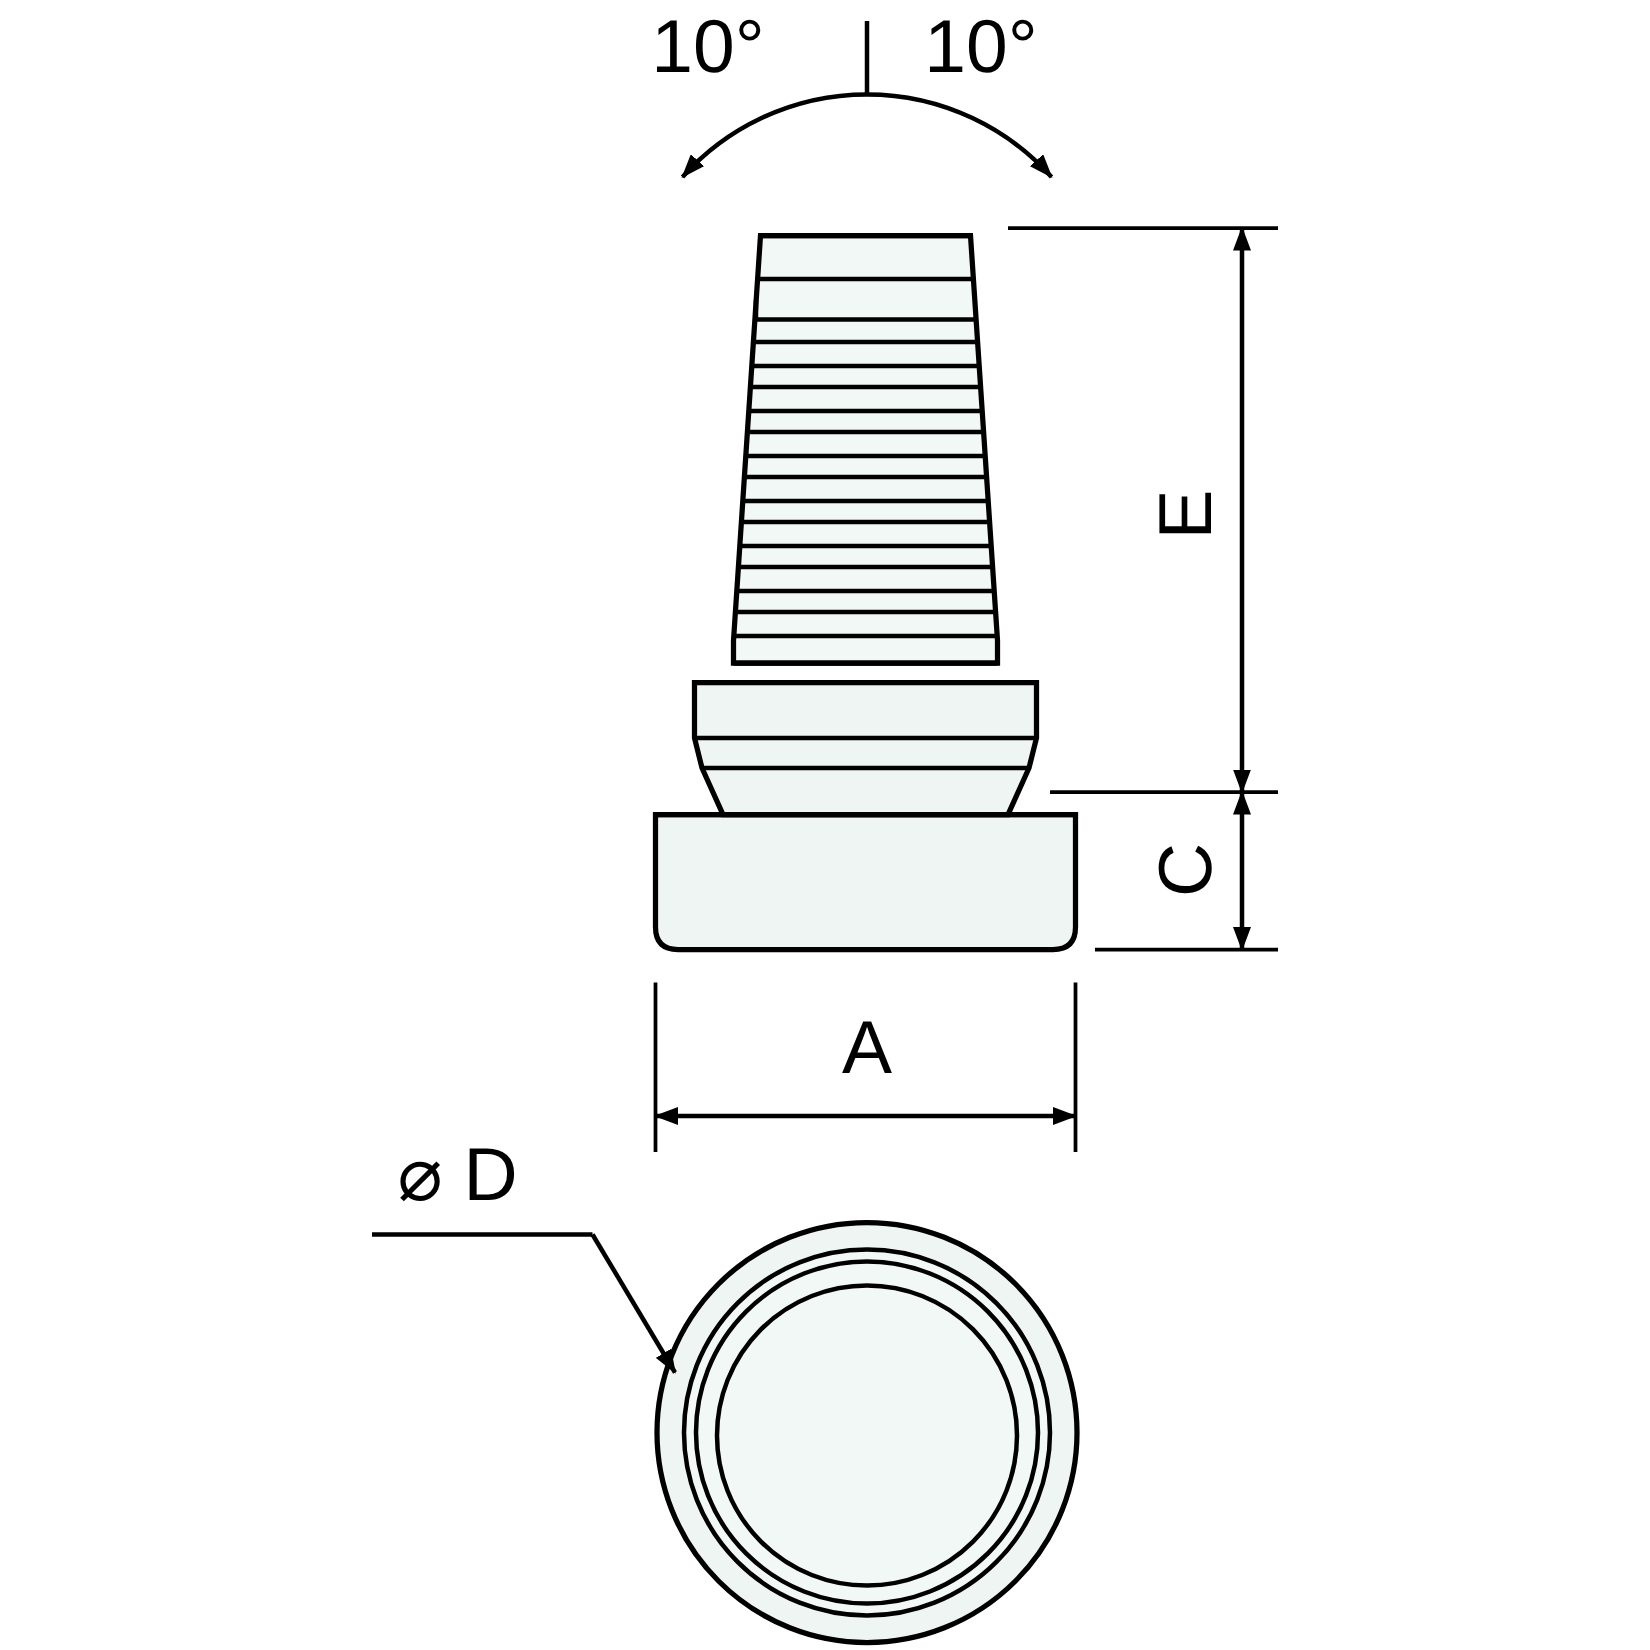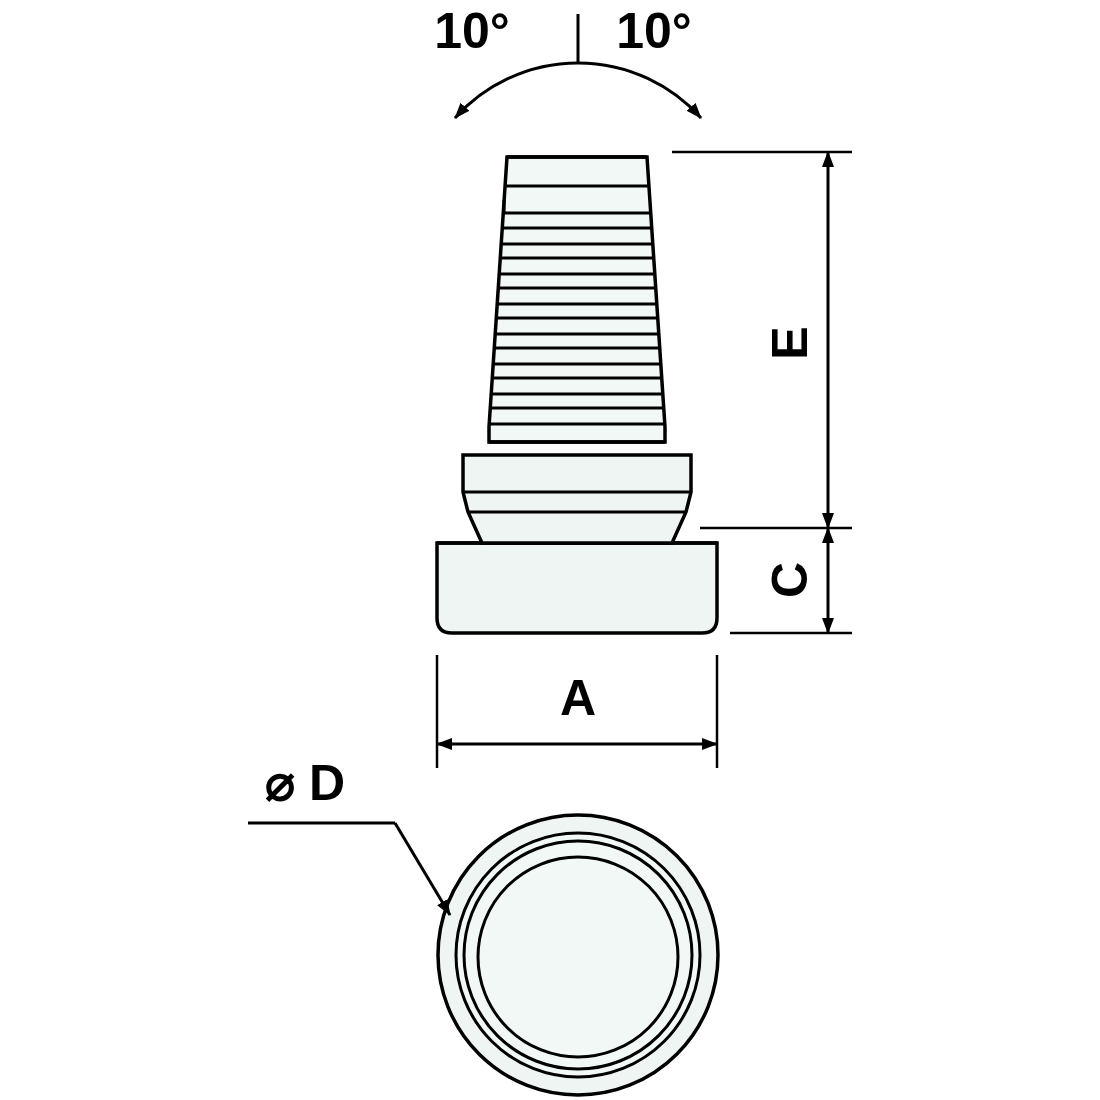"10°" #drawing-root { font-weight: bold -> none }
